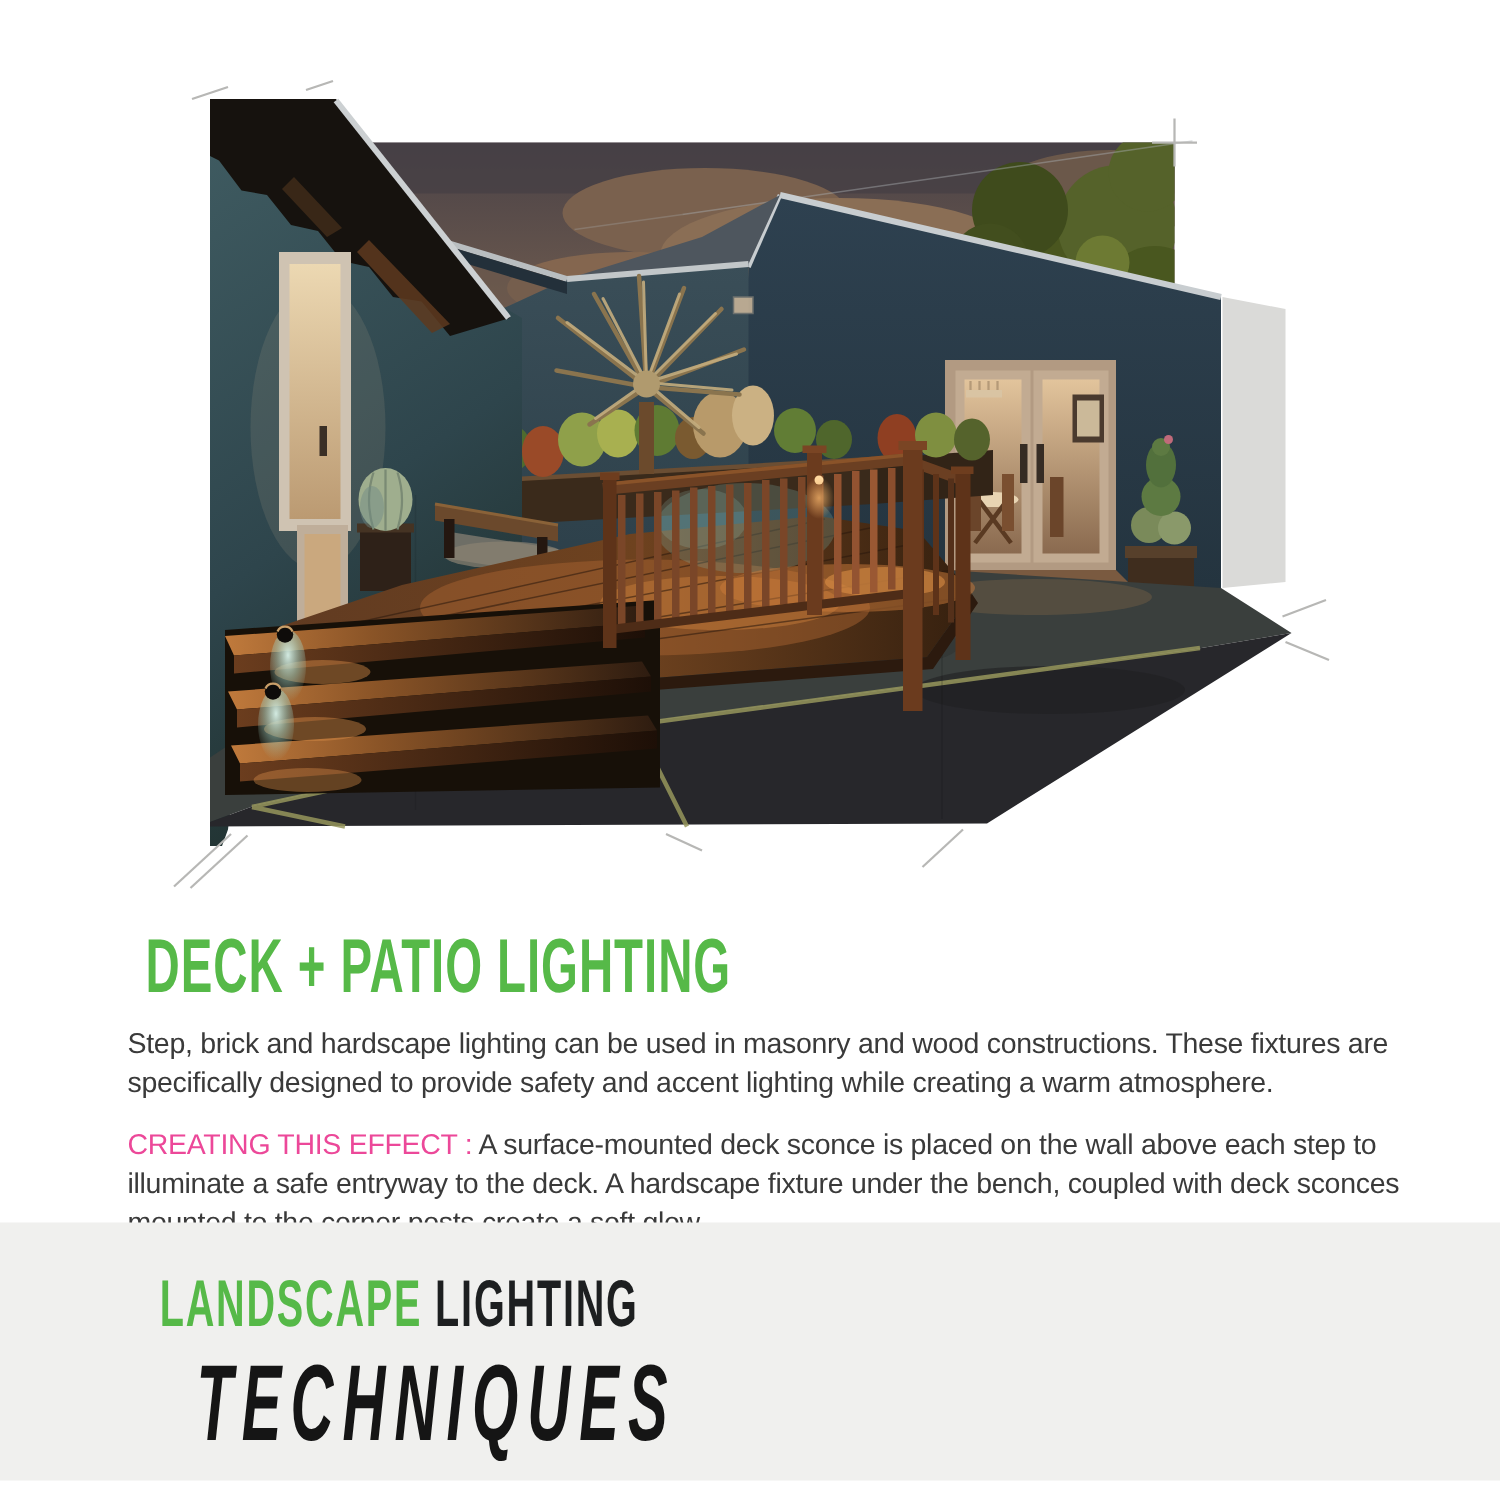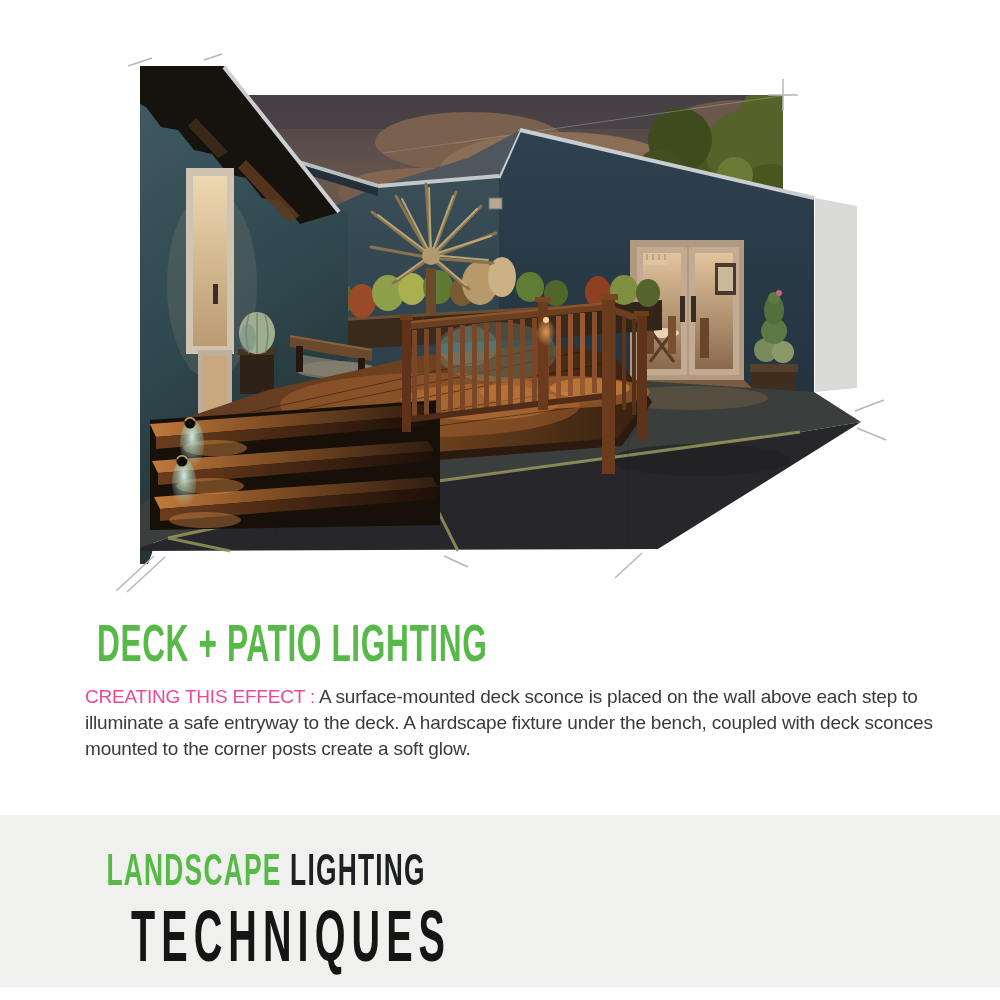"Step, brick and hardscape lighting" p { html: none -> <p>Step, brick and hardscape lighting can be used in masonry and wood constructions. These fixtures are specifically designed to provide safety and accent lighting while creating a warm atmosphere.</p> }
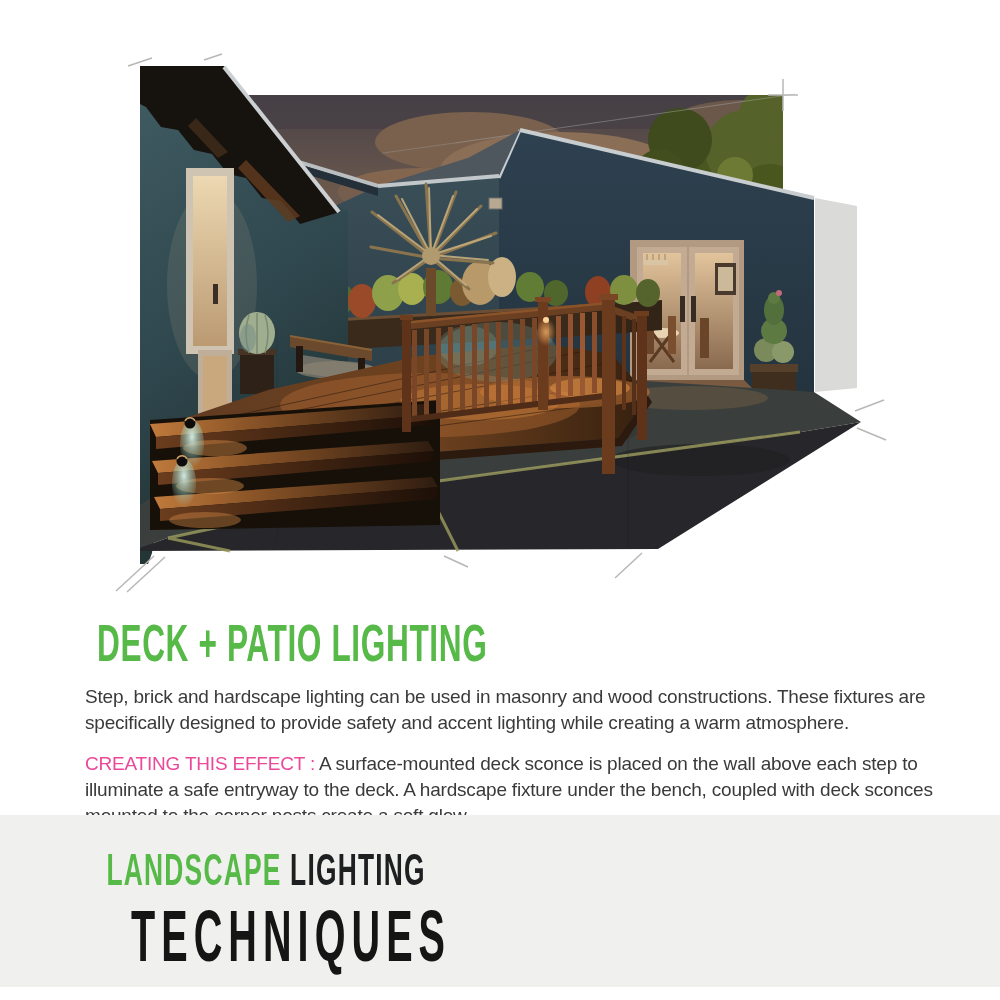"TECHNIQUES" .bigtitle { font-style: none -> italic }
